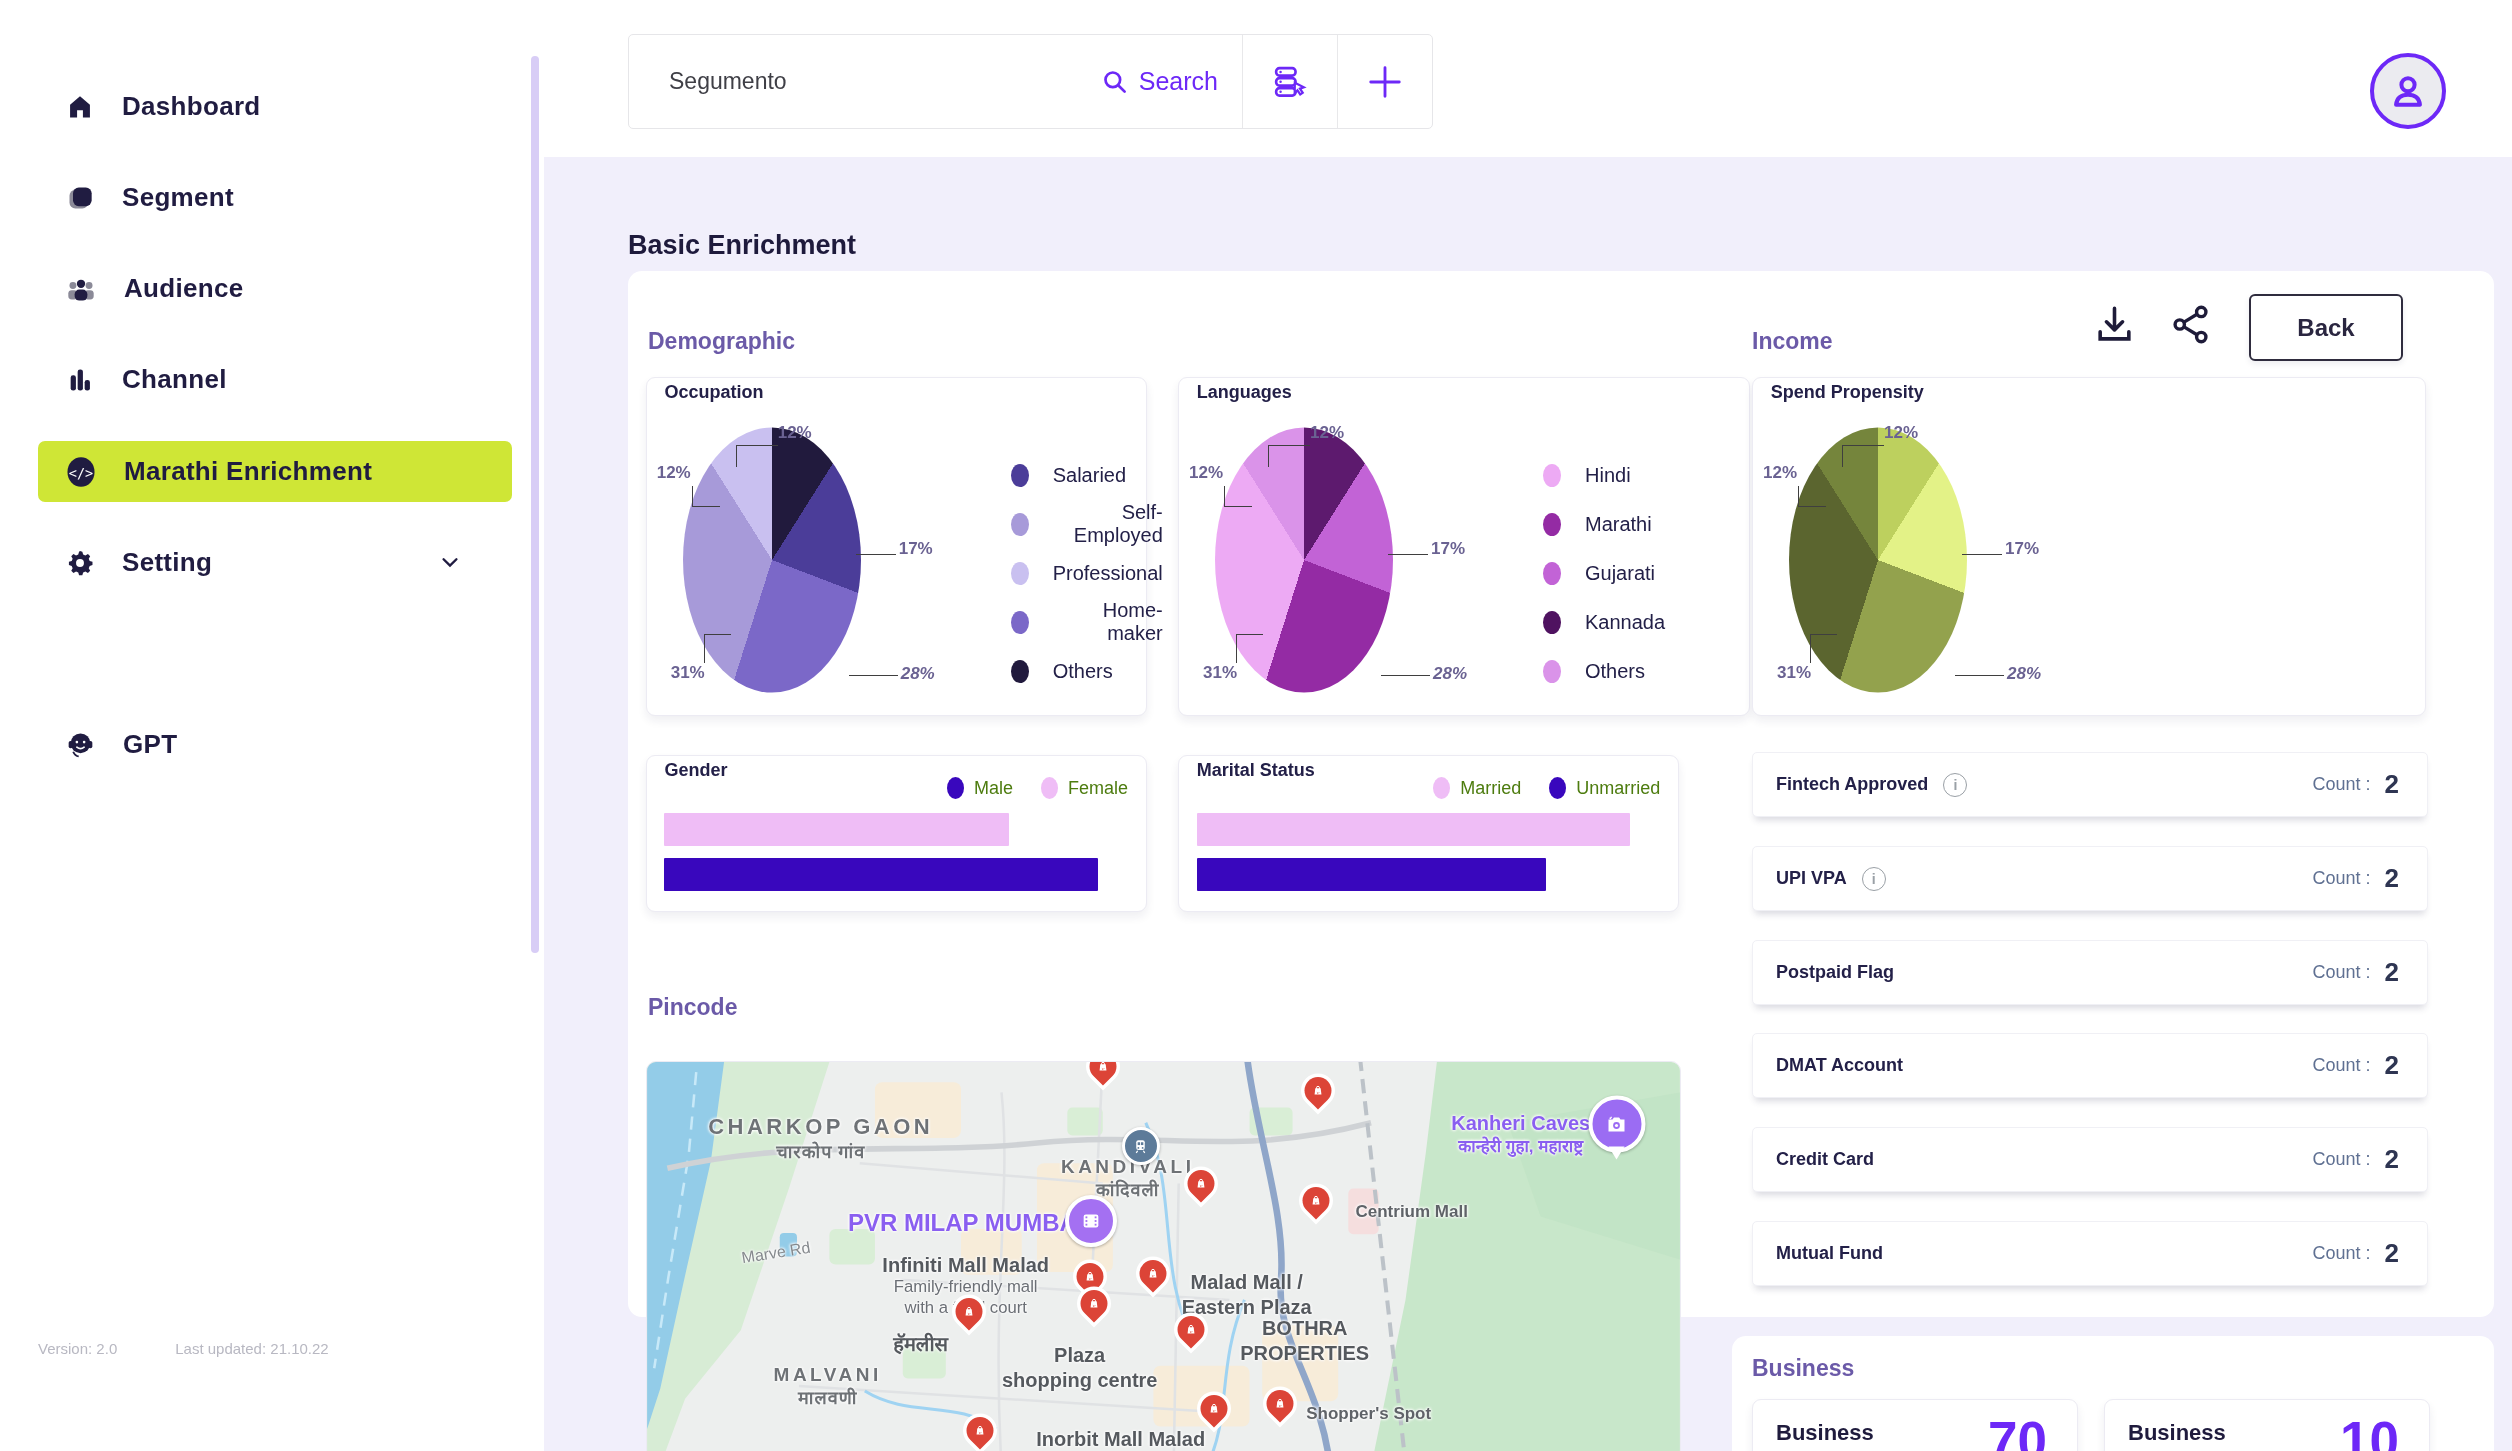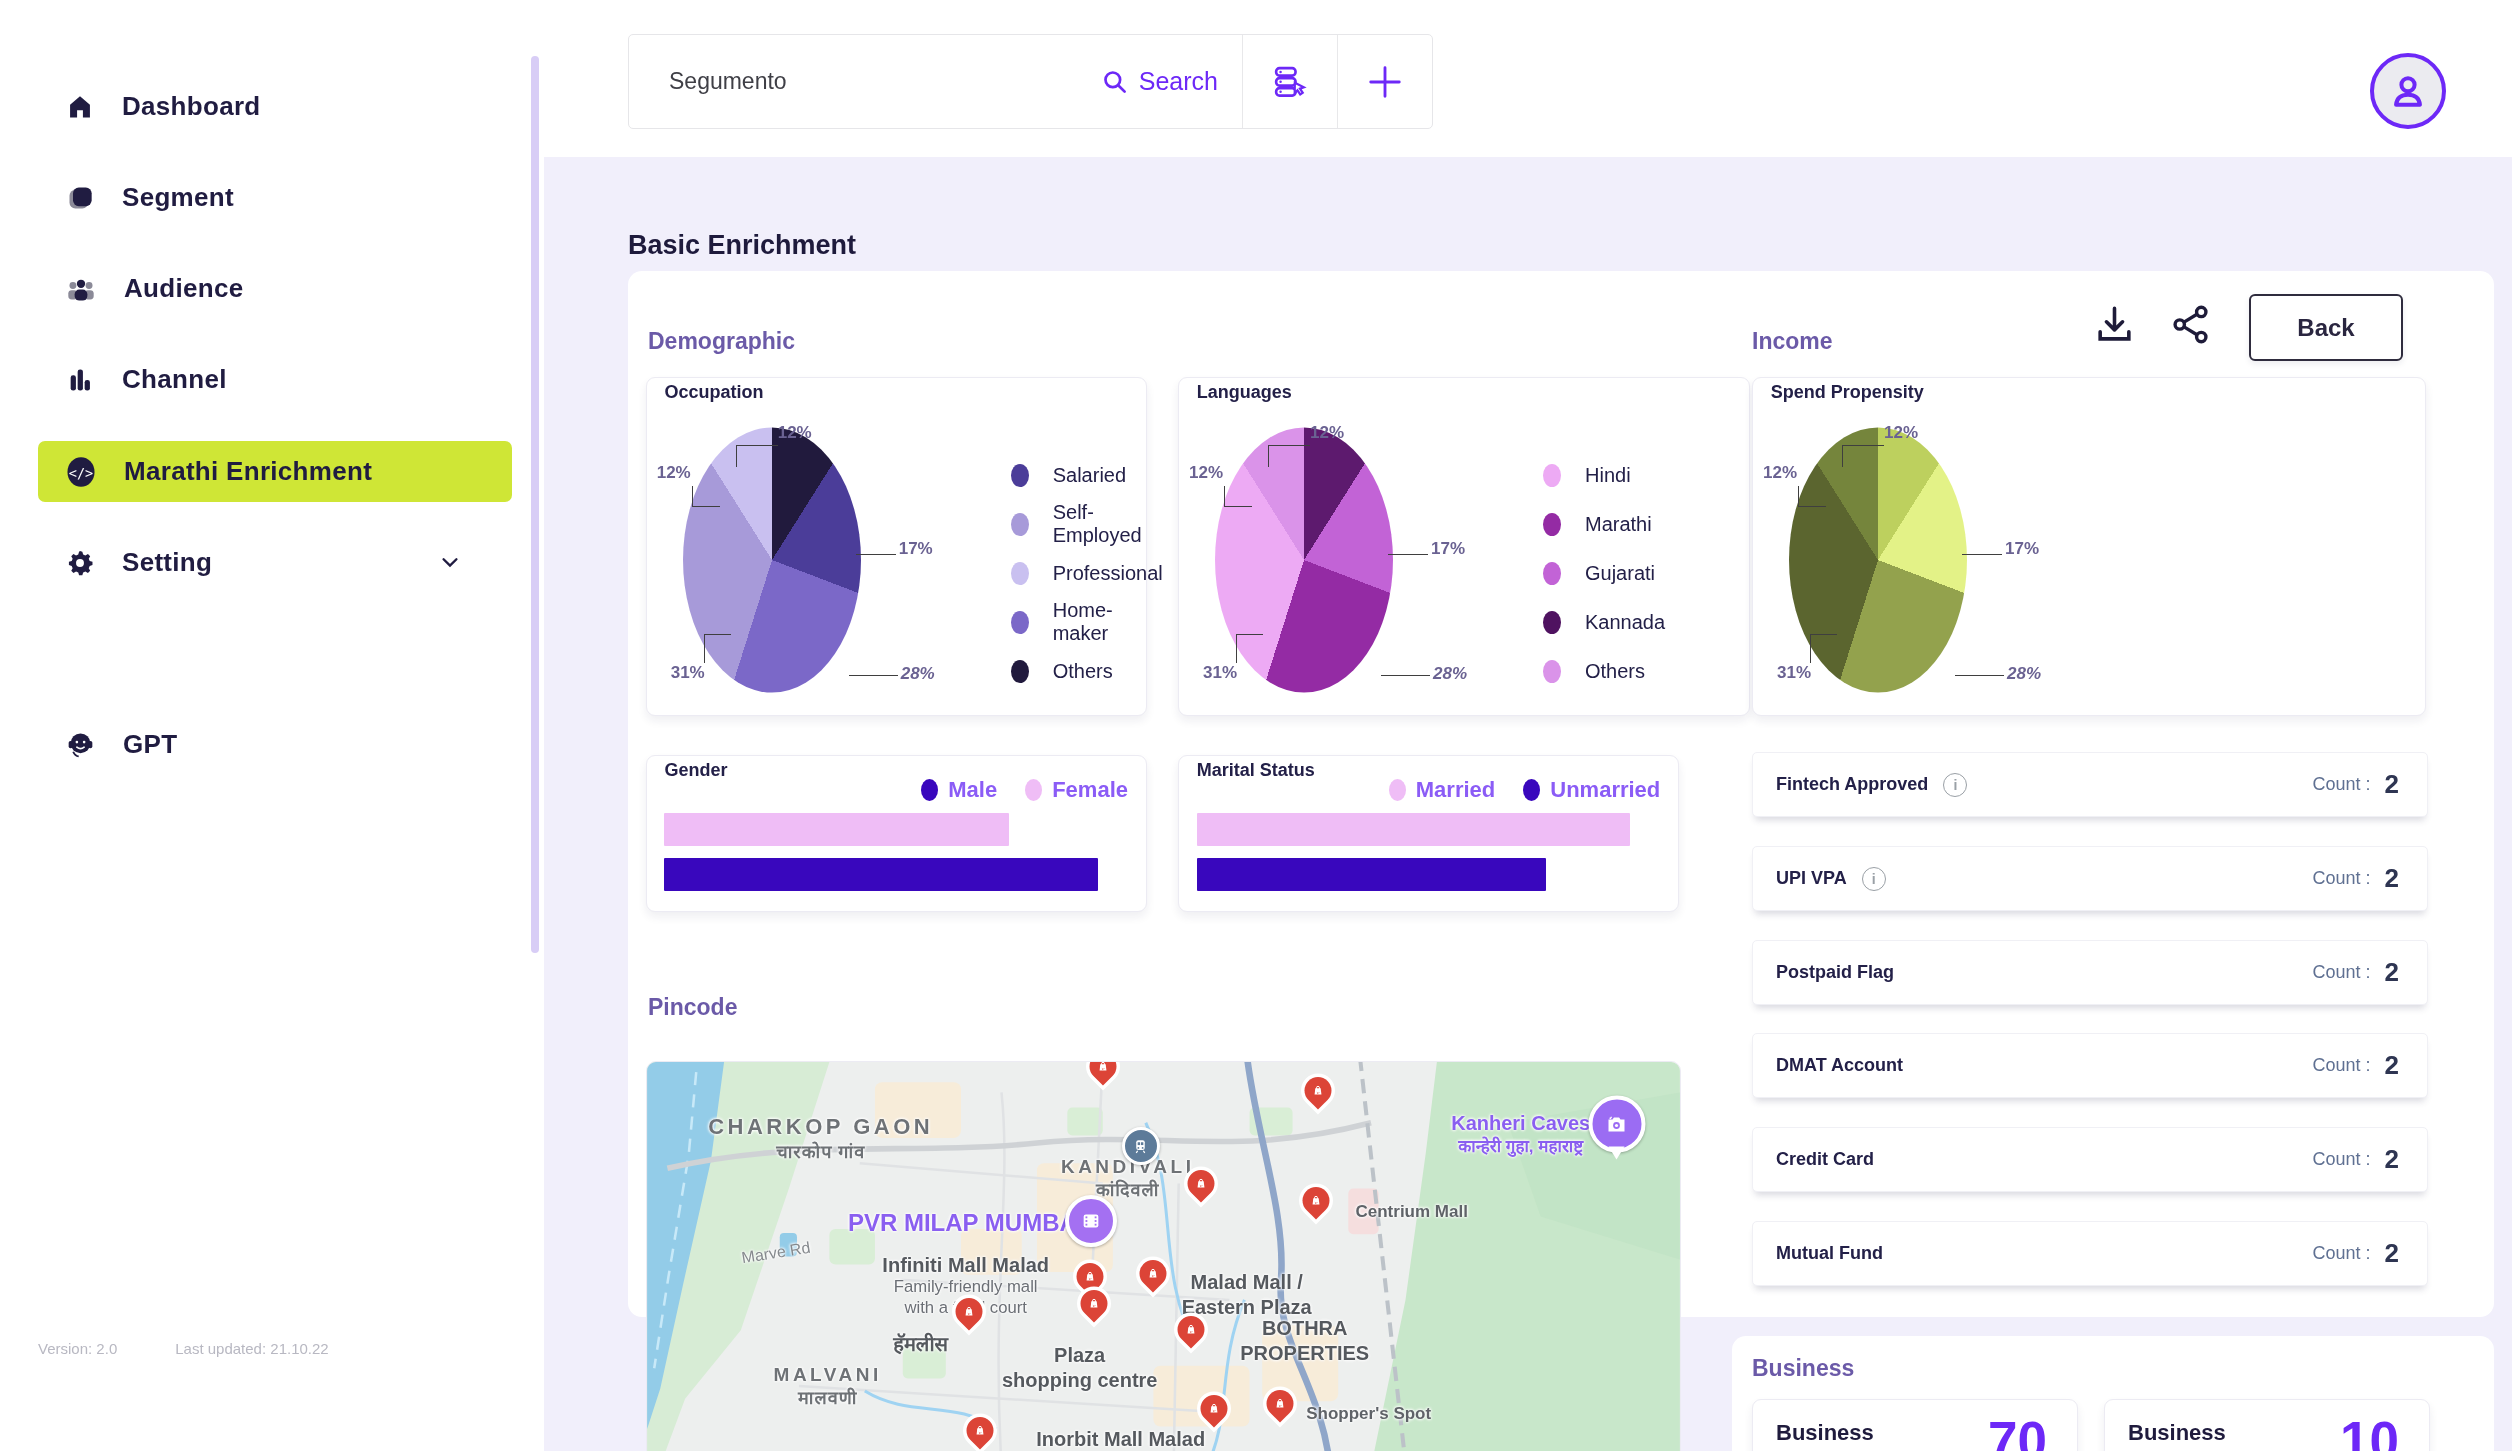"12%" .pie-wrap { text-align: none -> right }
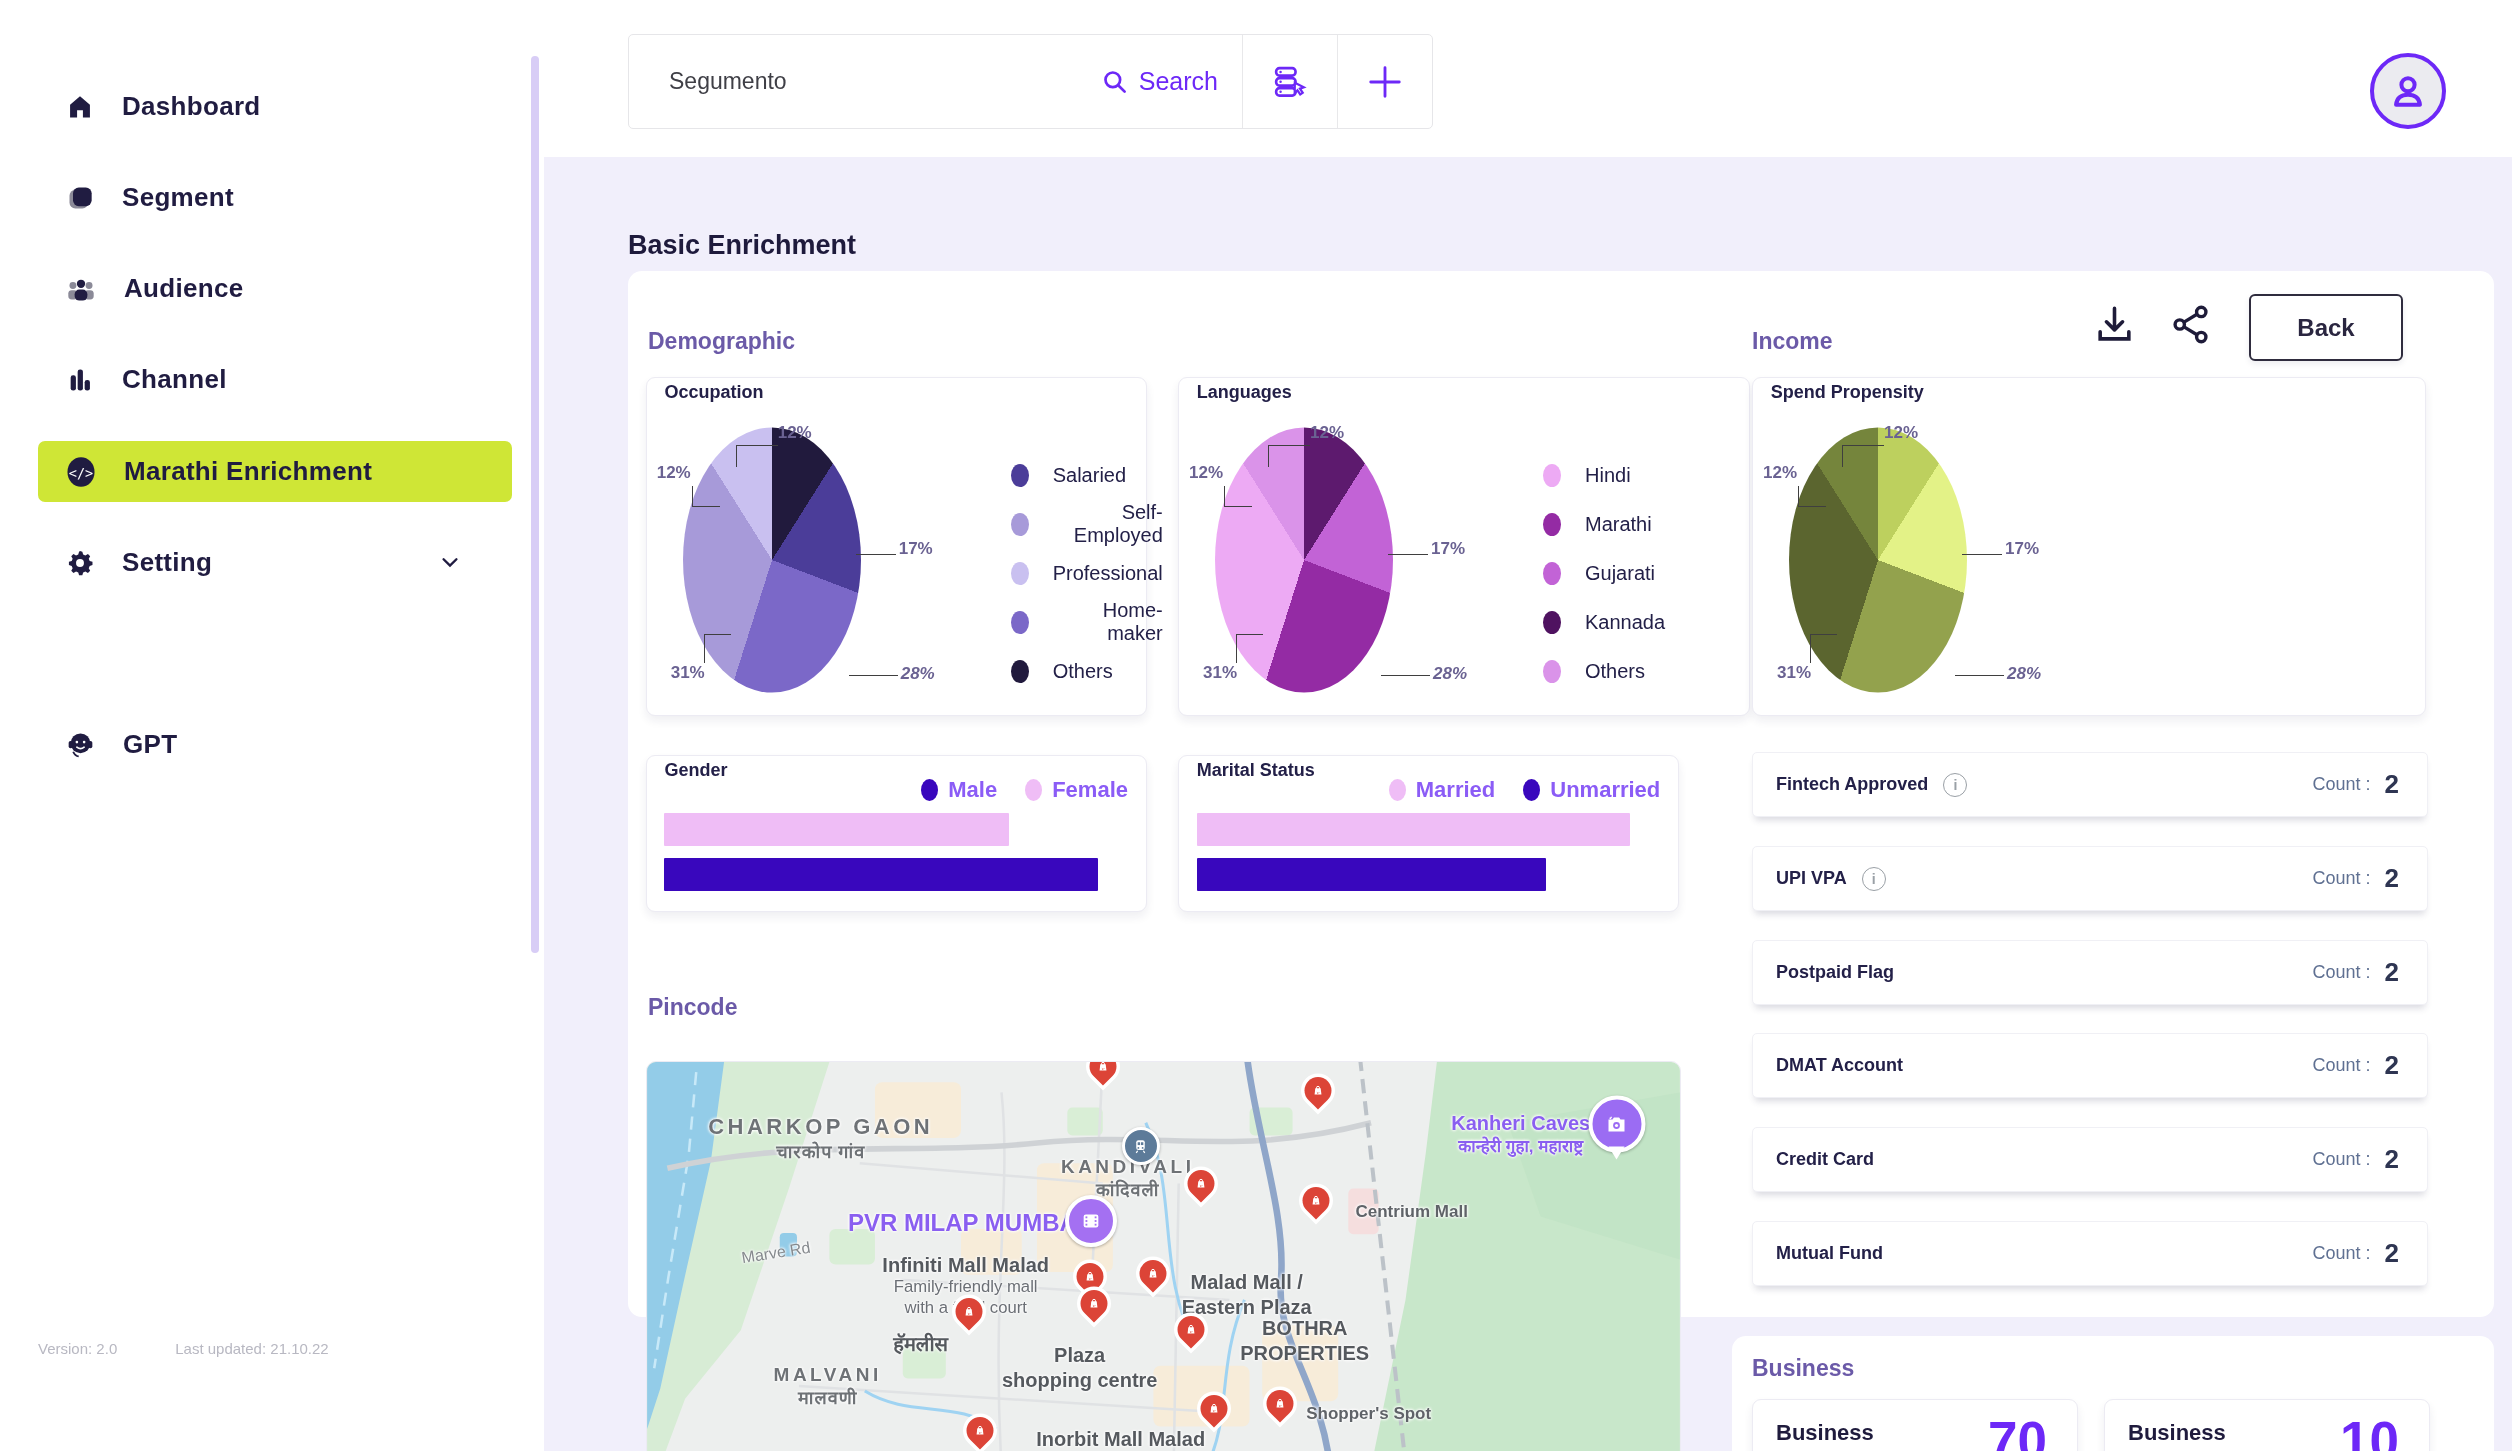"Male" .legend-row span { color: #8b5cf6 -> #4d7c0f; font-size: 22px -> 18px; font-weight: 700 -> 400 }
